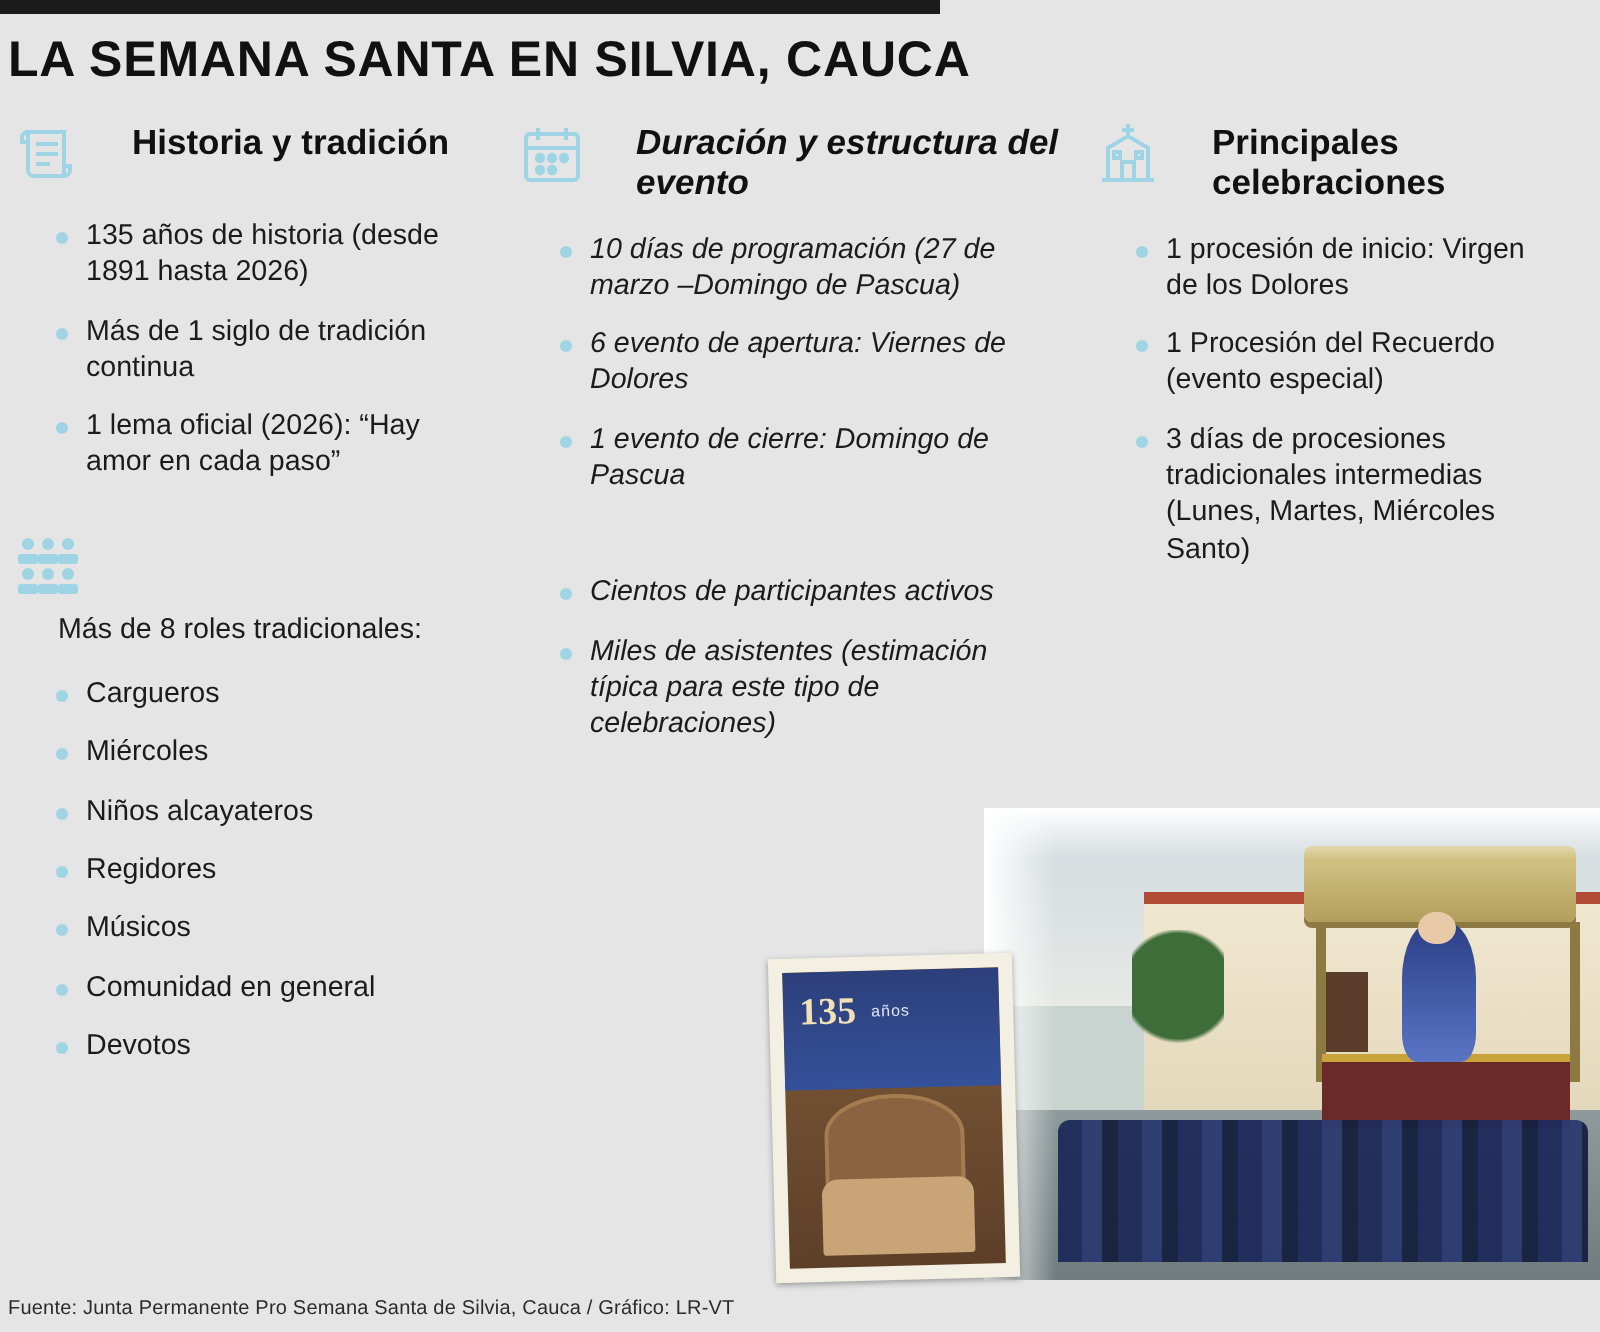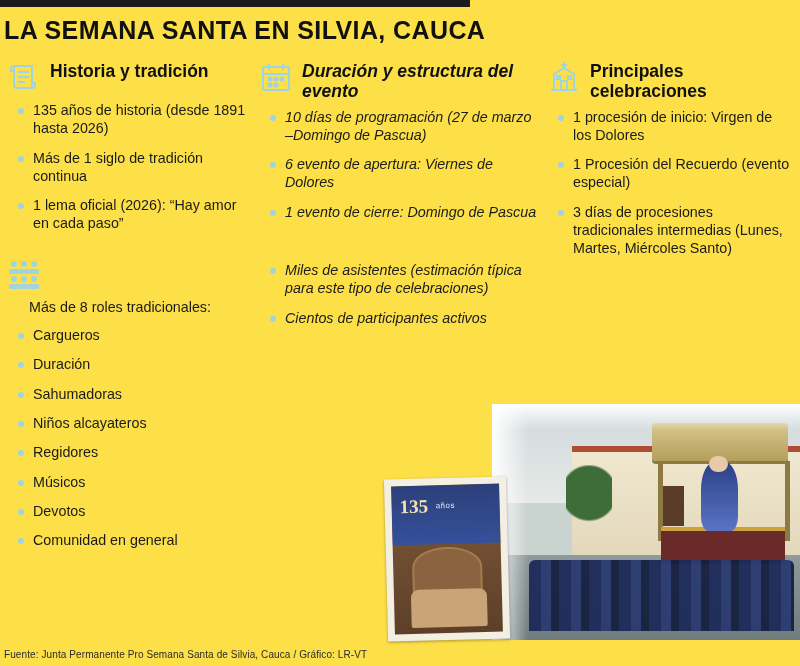"LA SEMANA SANTA EN SILVIA," #page { background: #fde047 -> #e5e5e5 }
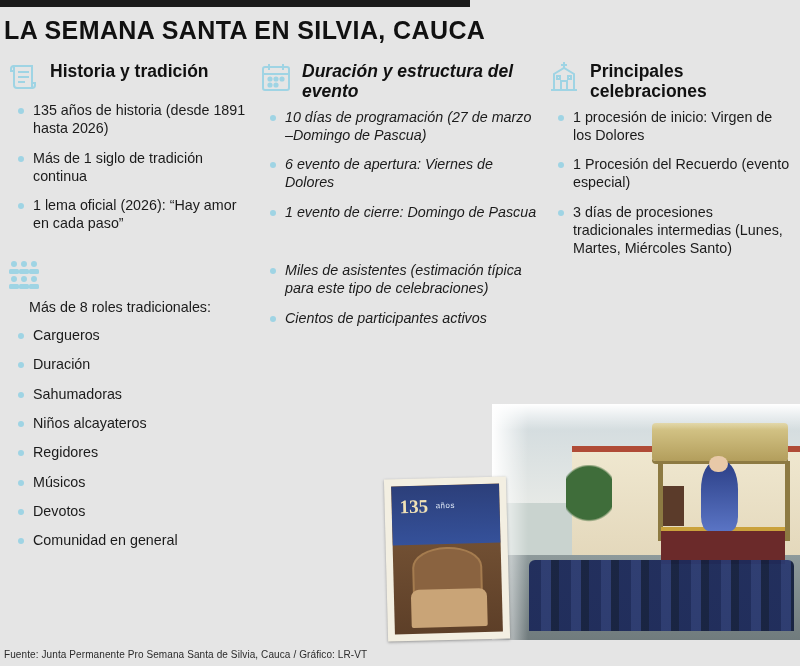"Historia y tradición" .head-row { gap: 8px -> 24px }
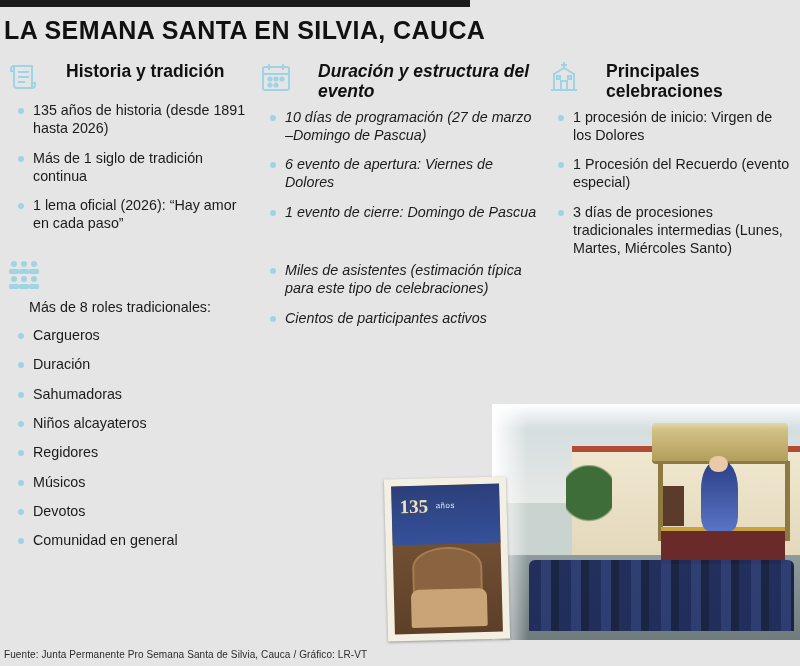"135 años de historia (desde" ul.bullets { margin: 4px -> 14px }
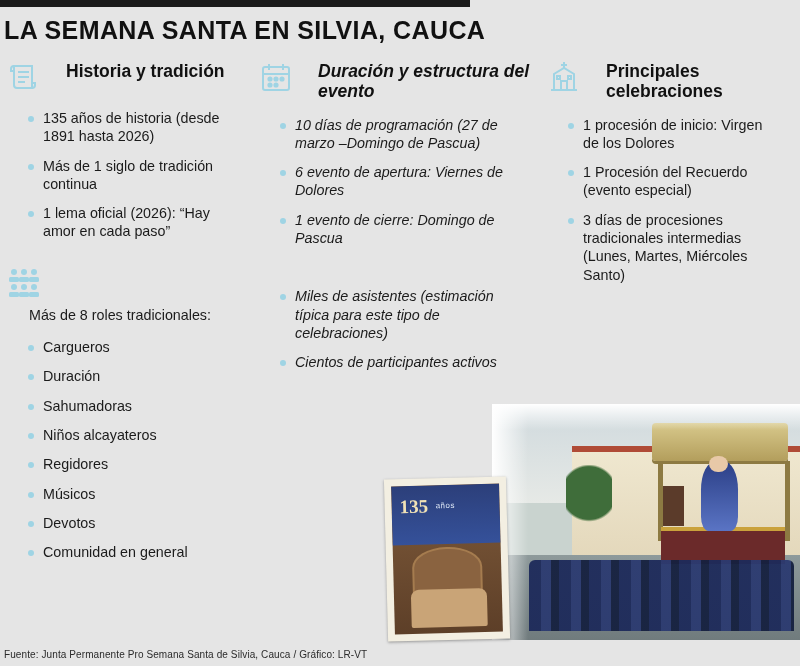"Miles de asistentes (estimación típica" li { order: before "Cientos de participantes activos" -> after "Cientos de participantes activos" }
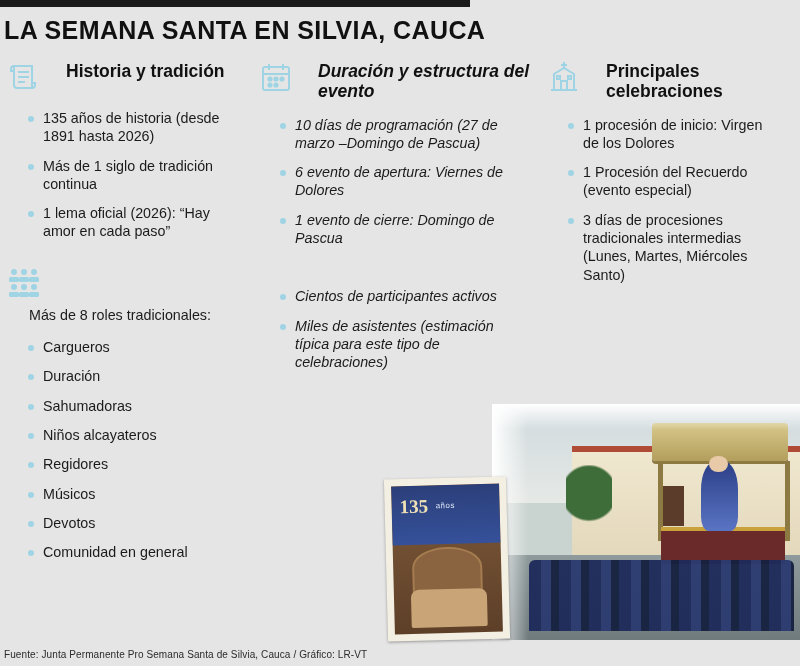"Duración" li { text: Duración -> Miércoles }
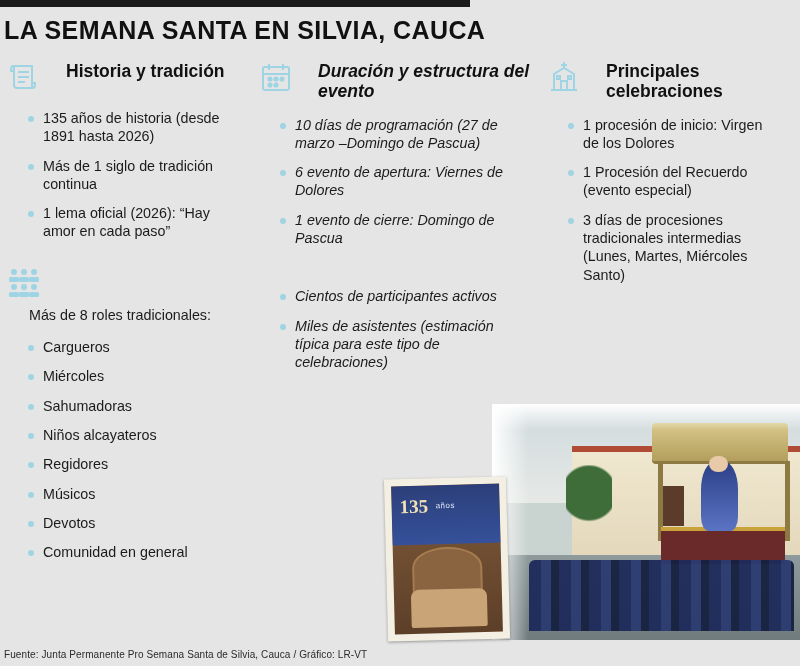"Sahumadoras" li { html: <li>Sahumadoras</li> -> none }
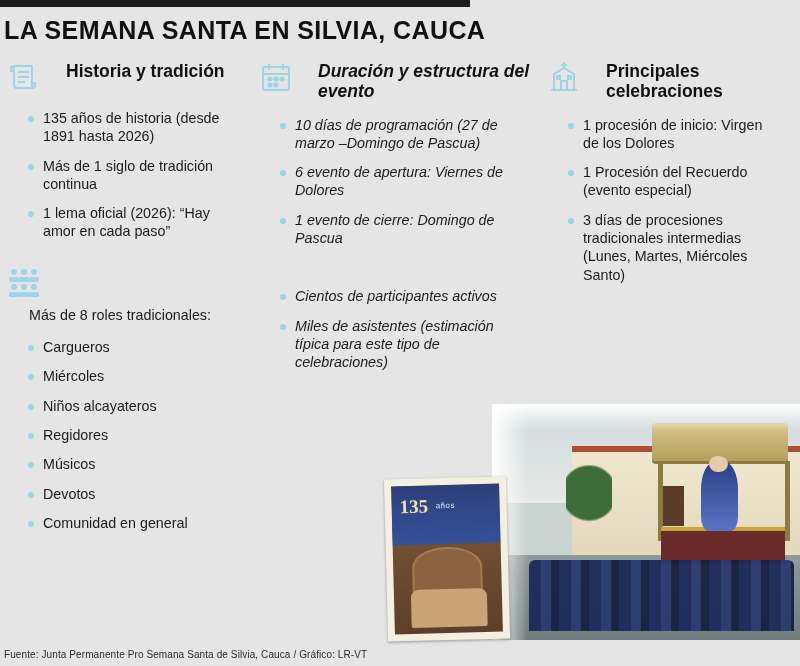"Devotos" li { order: before "Comunidad en general" -> after "Comunidad en general" }
